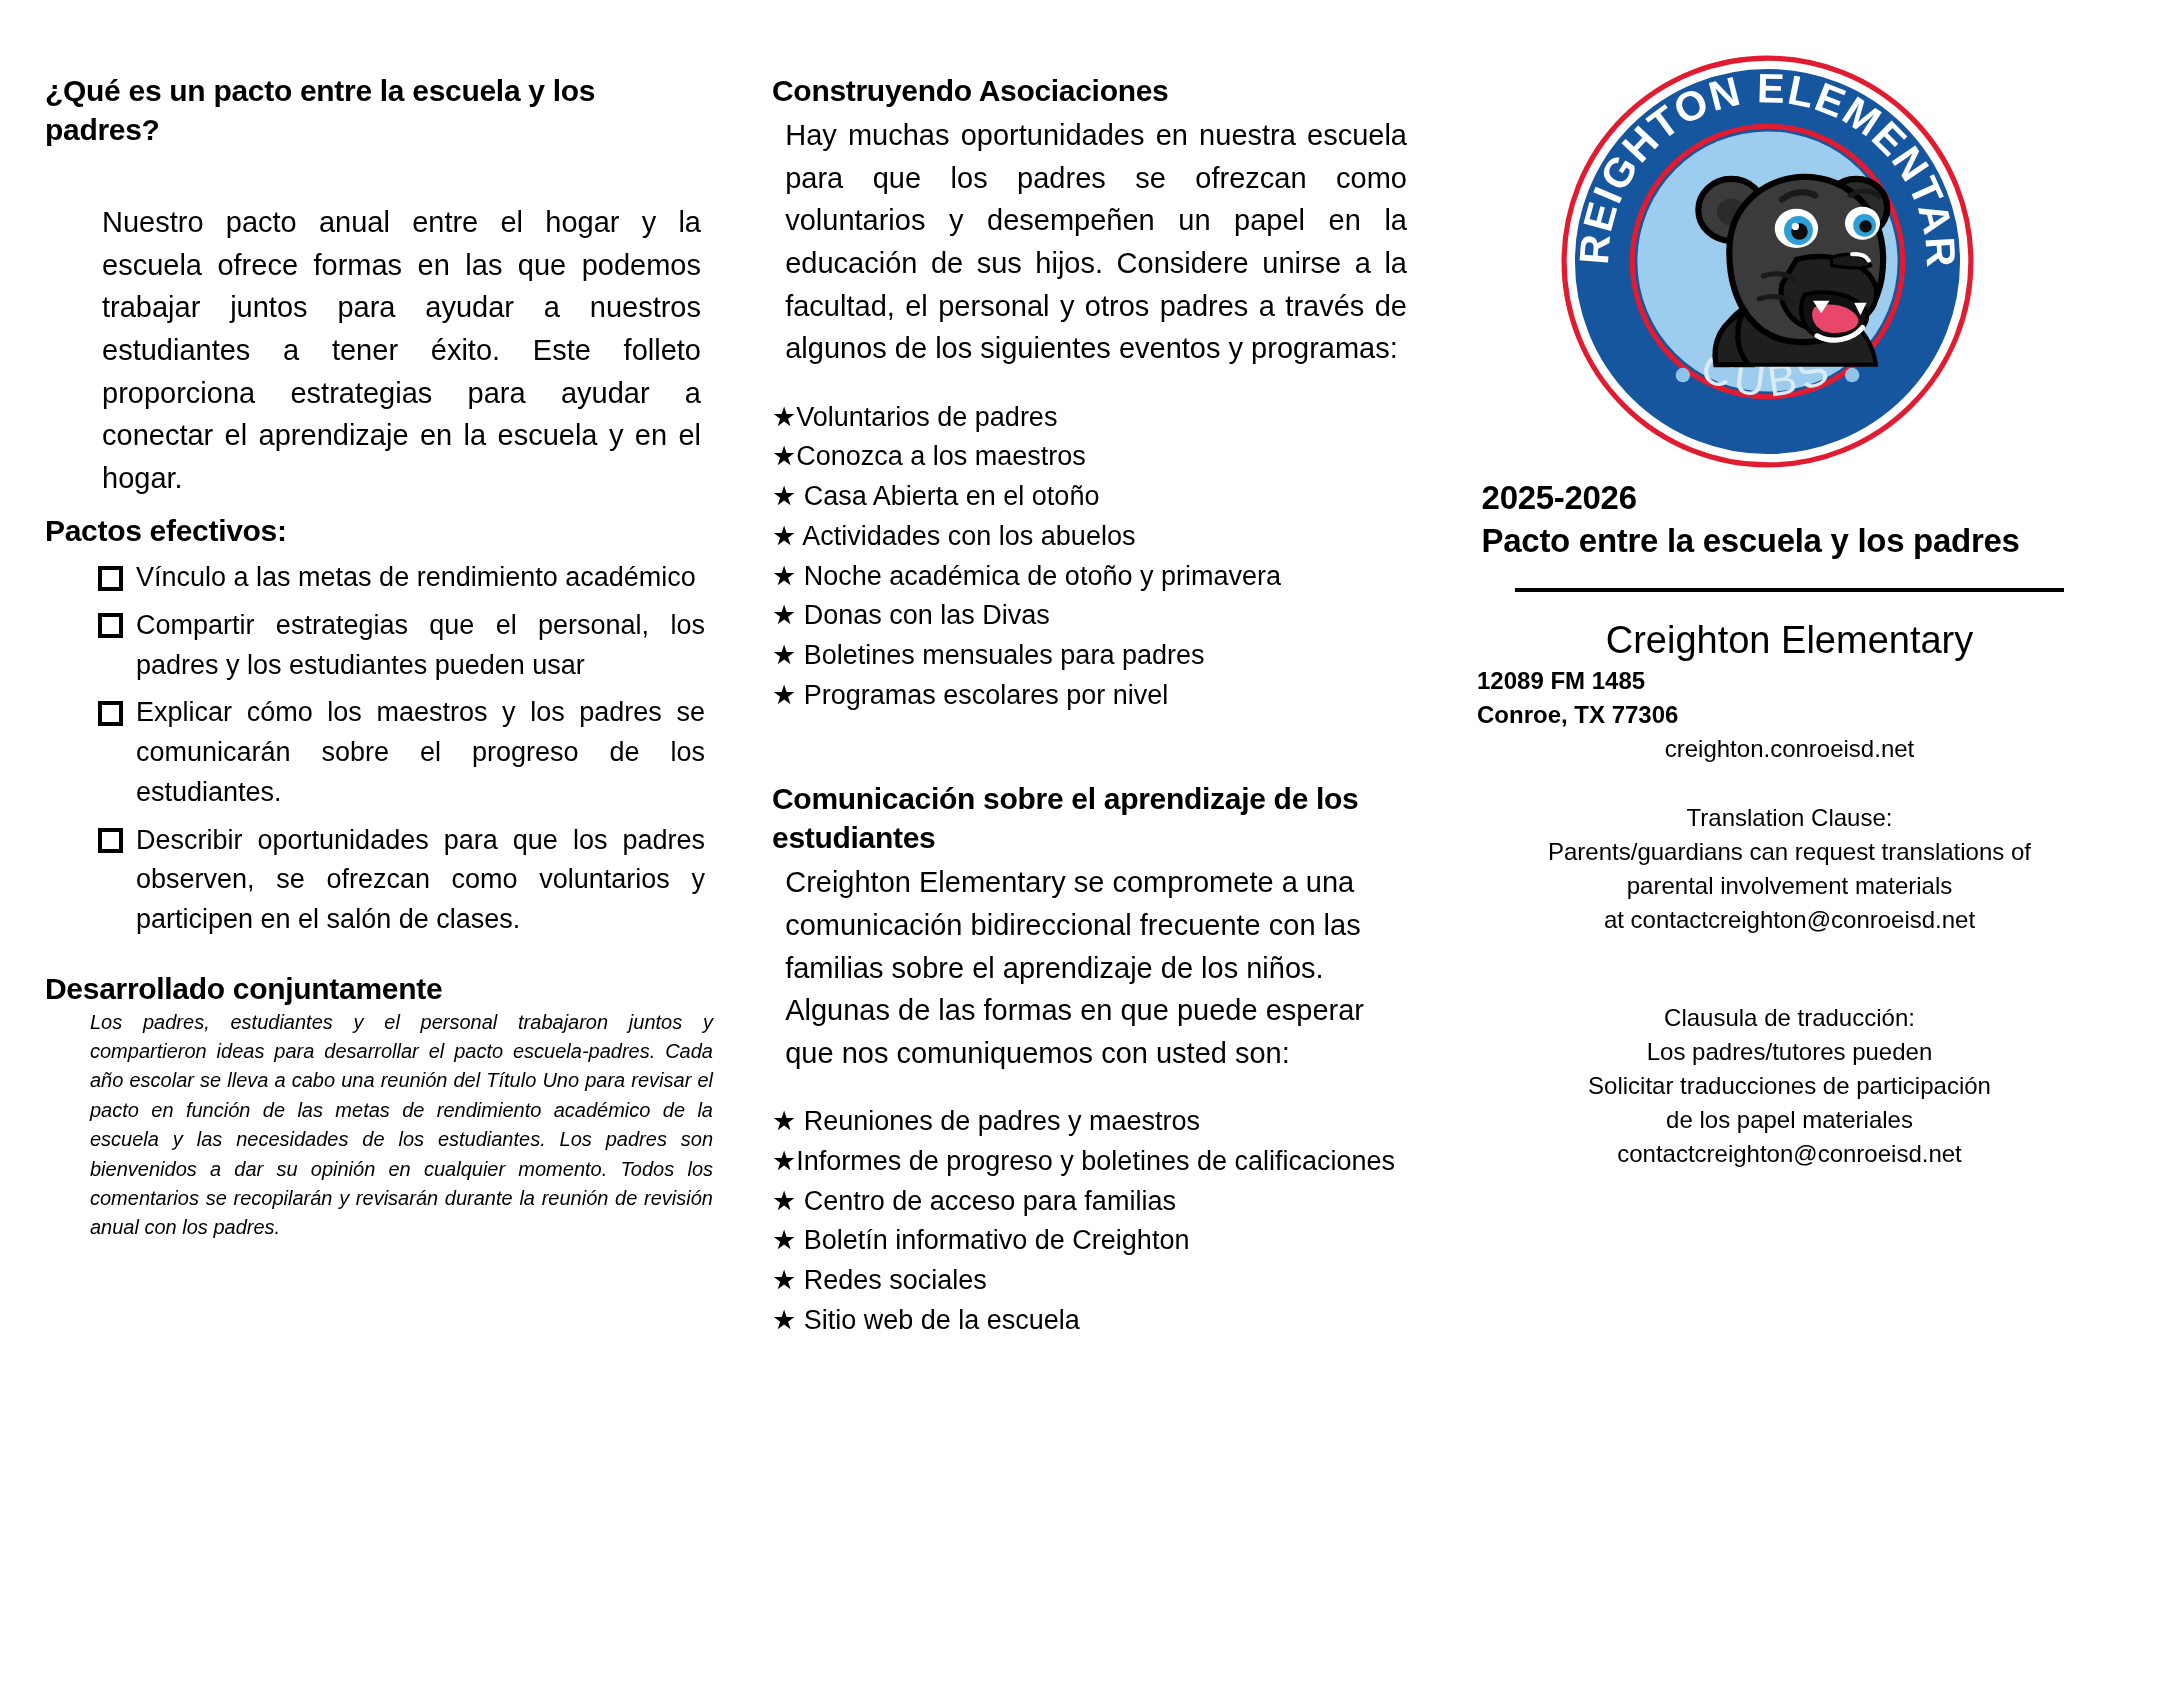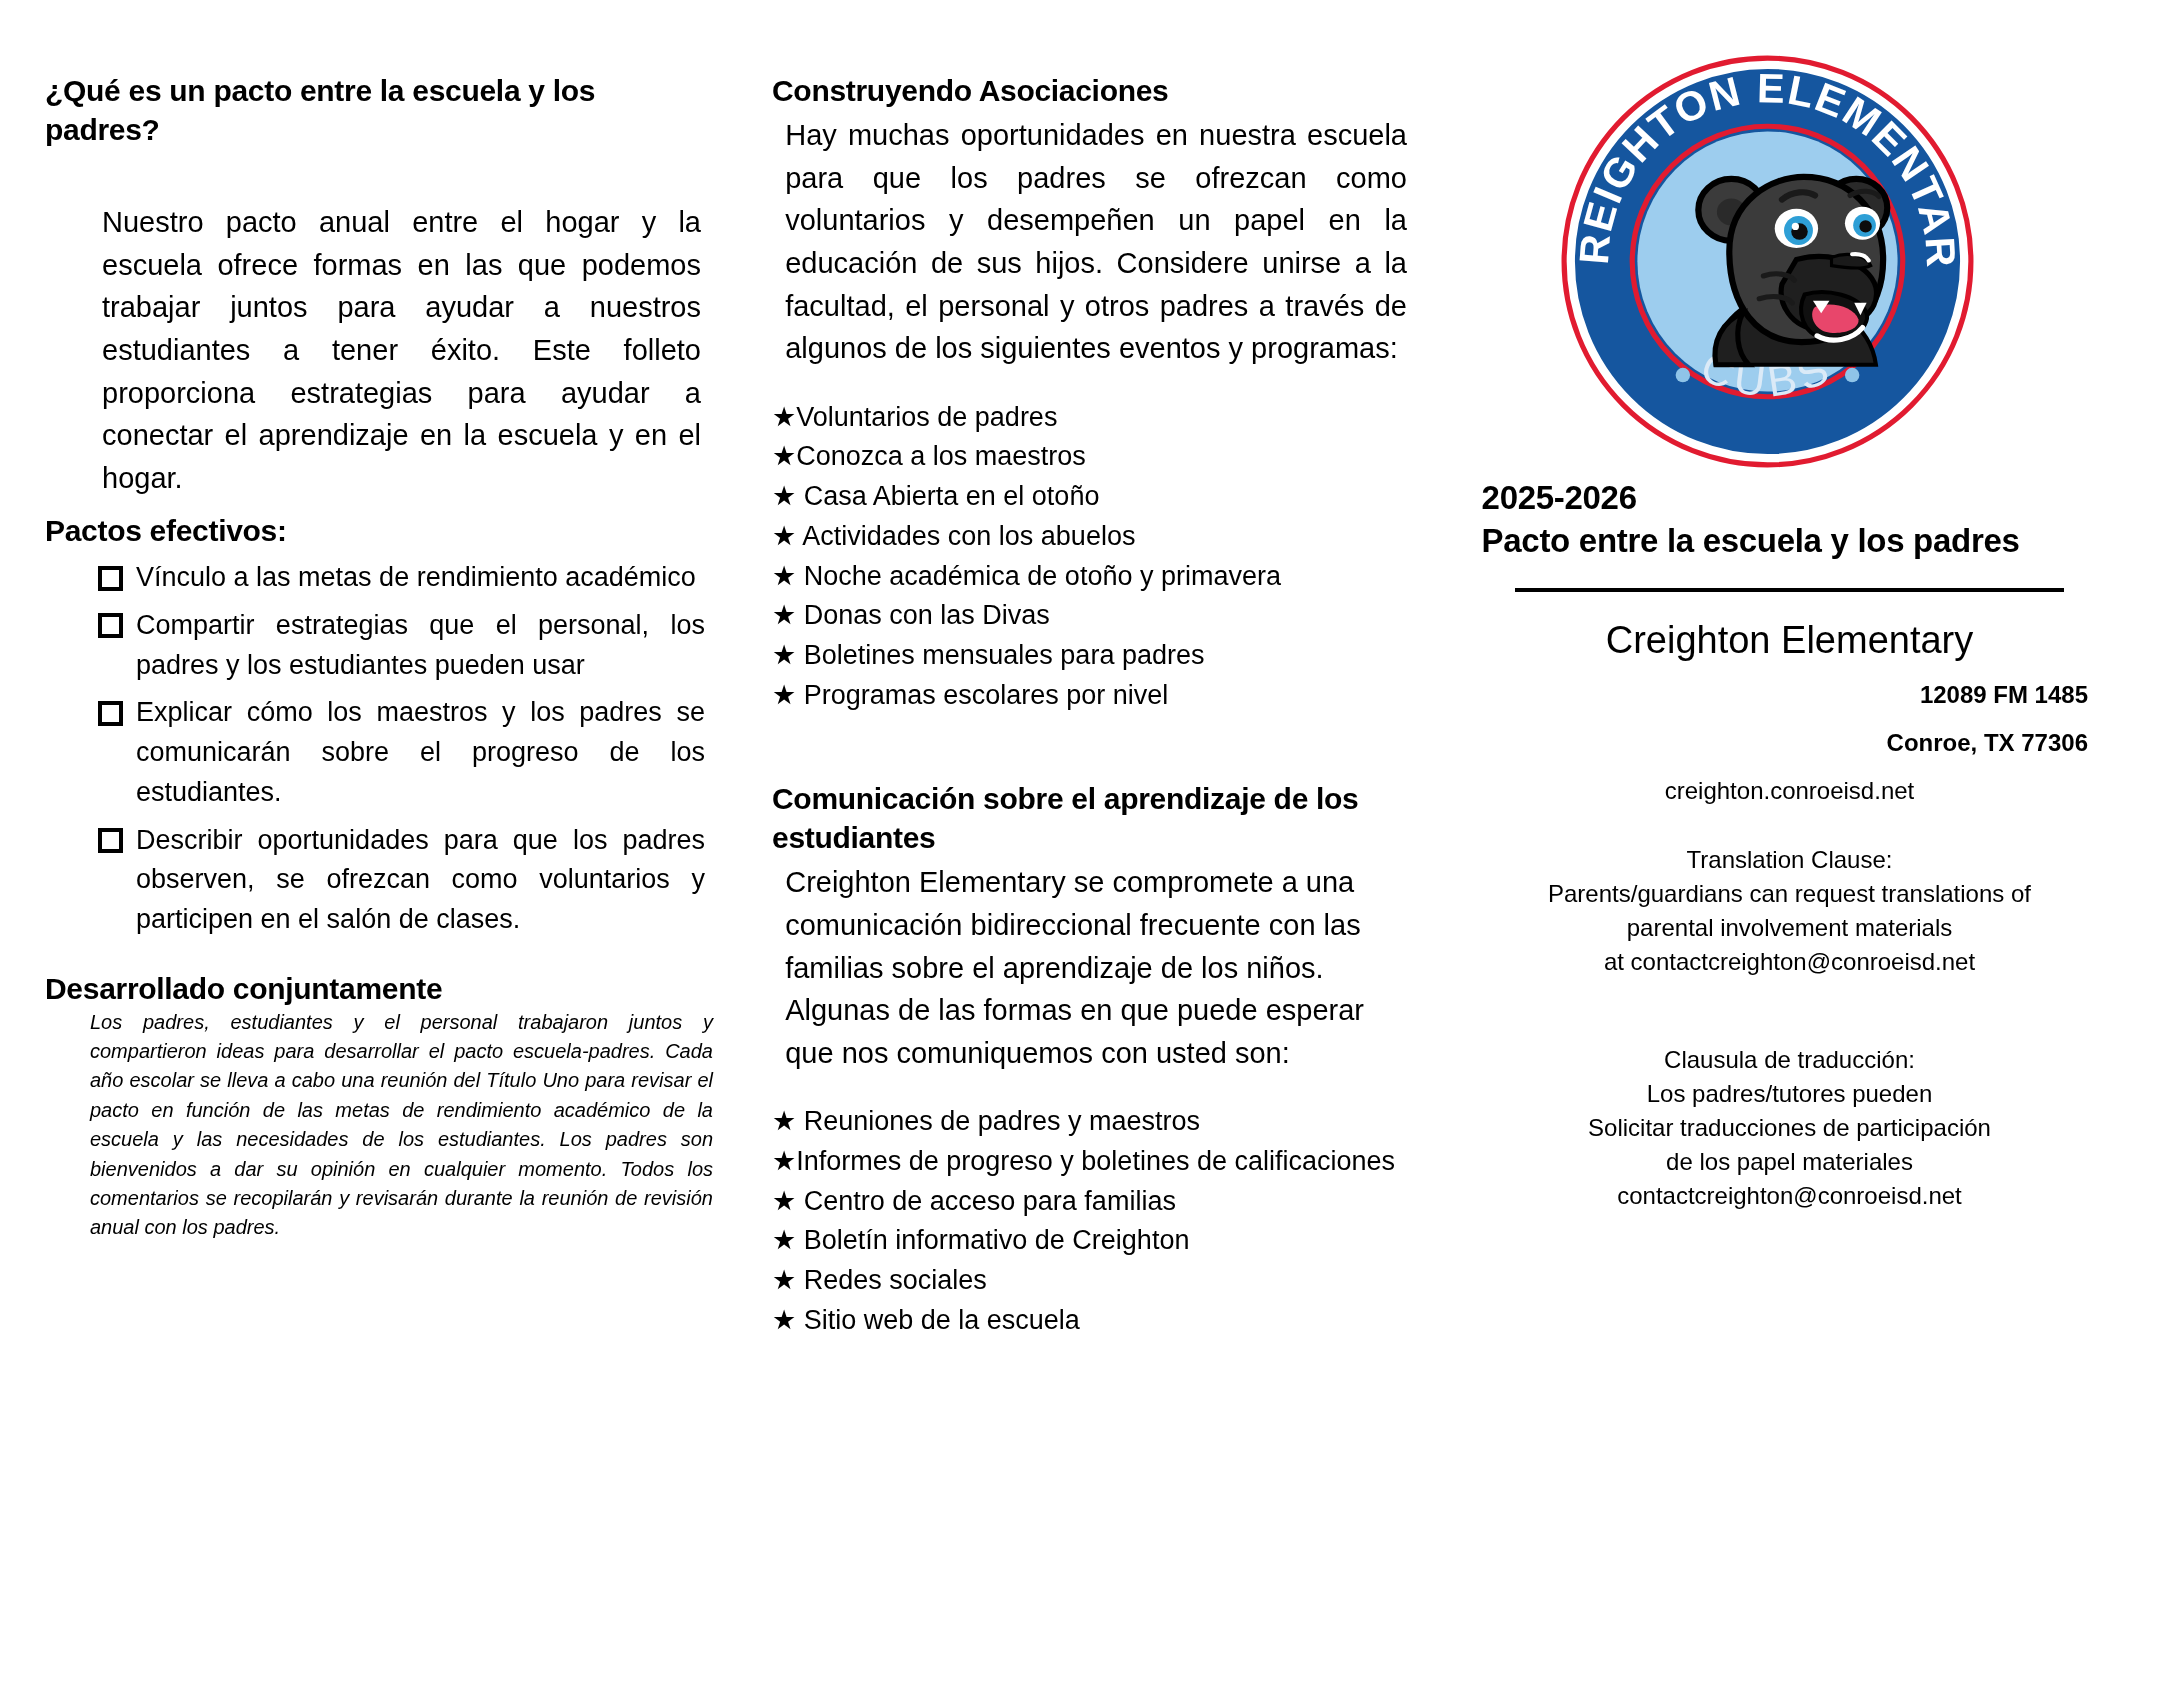"12089 FM 1485" .addr-bold { margin: 16px -> 2px; text-align: right -> left }
